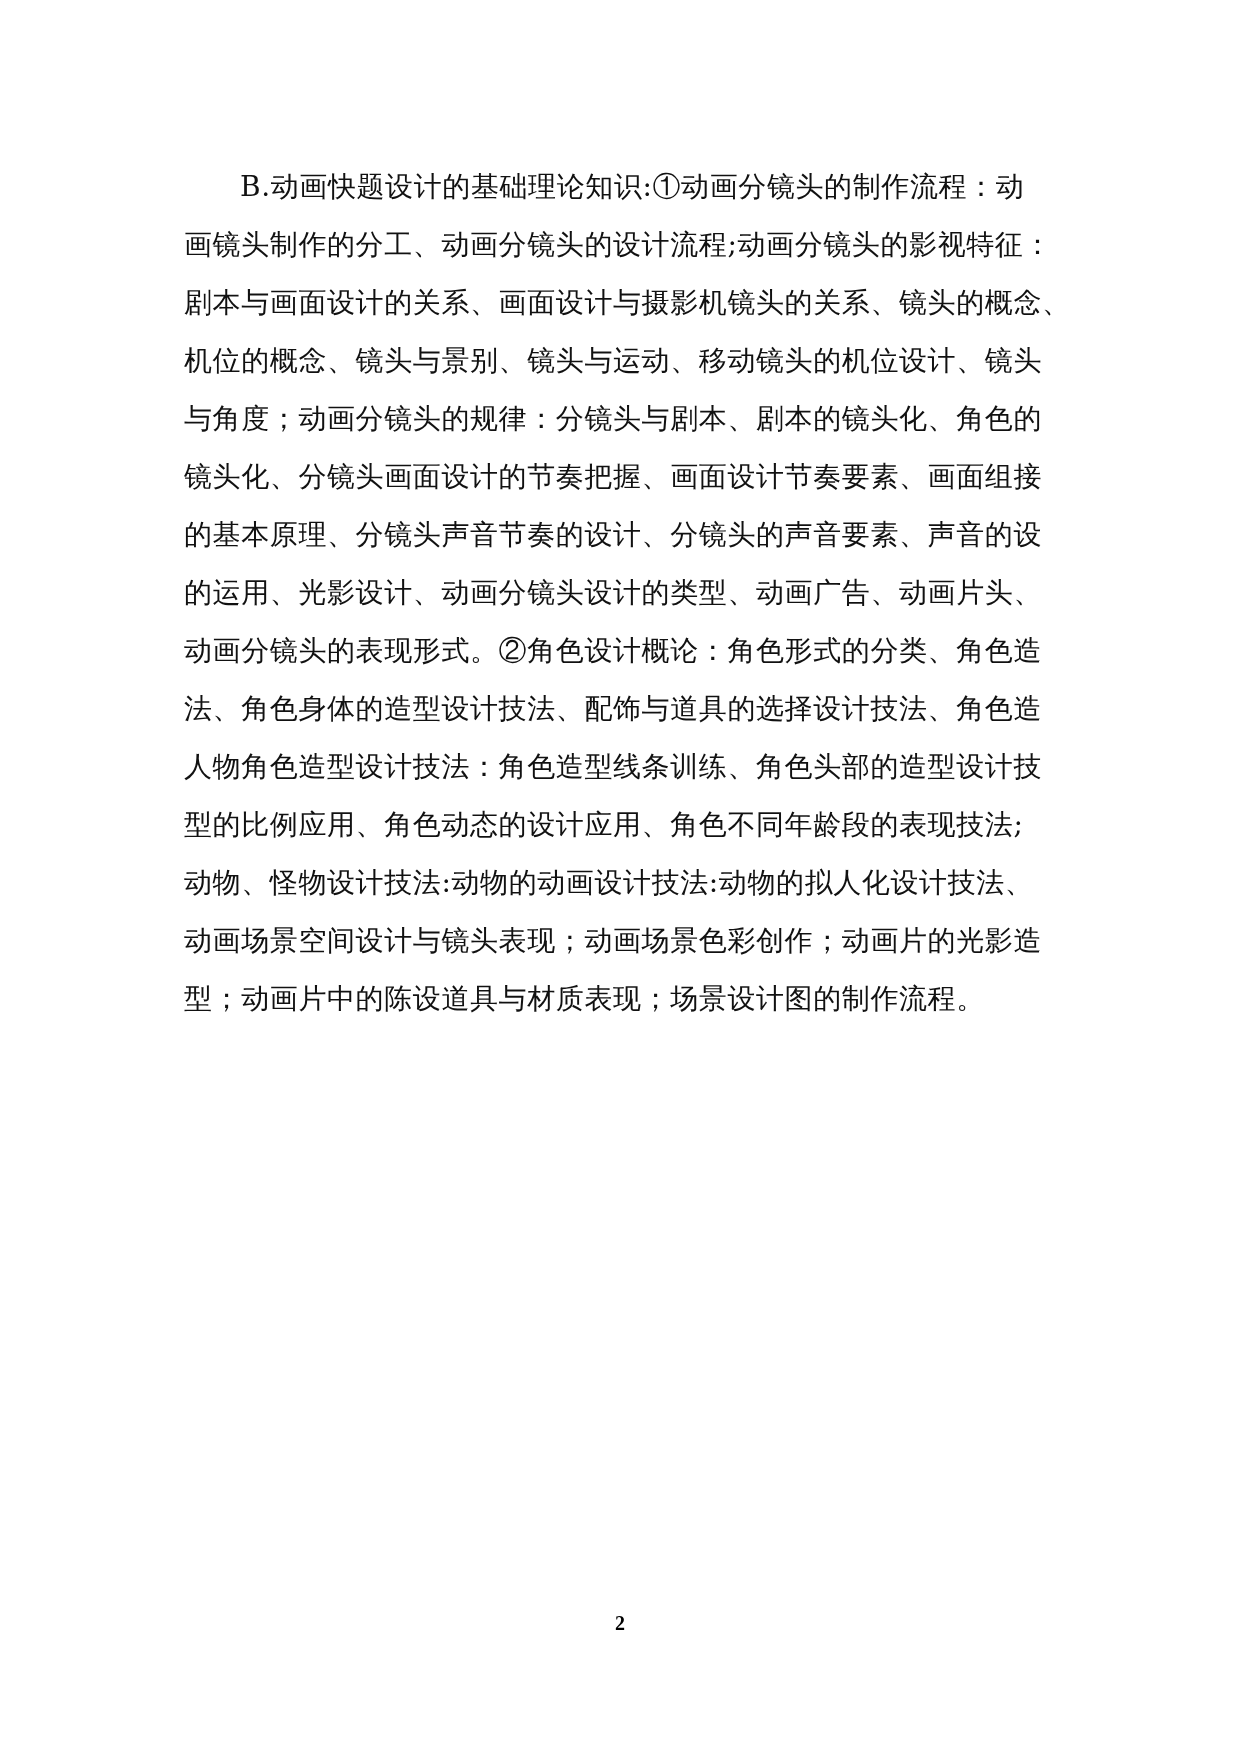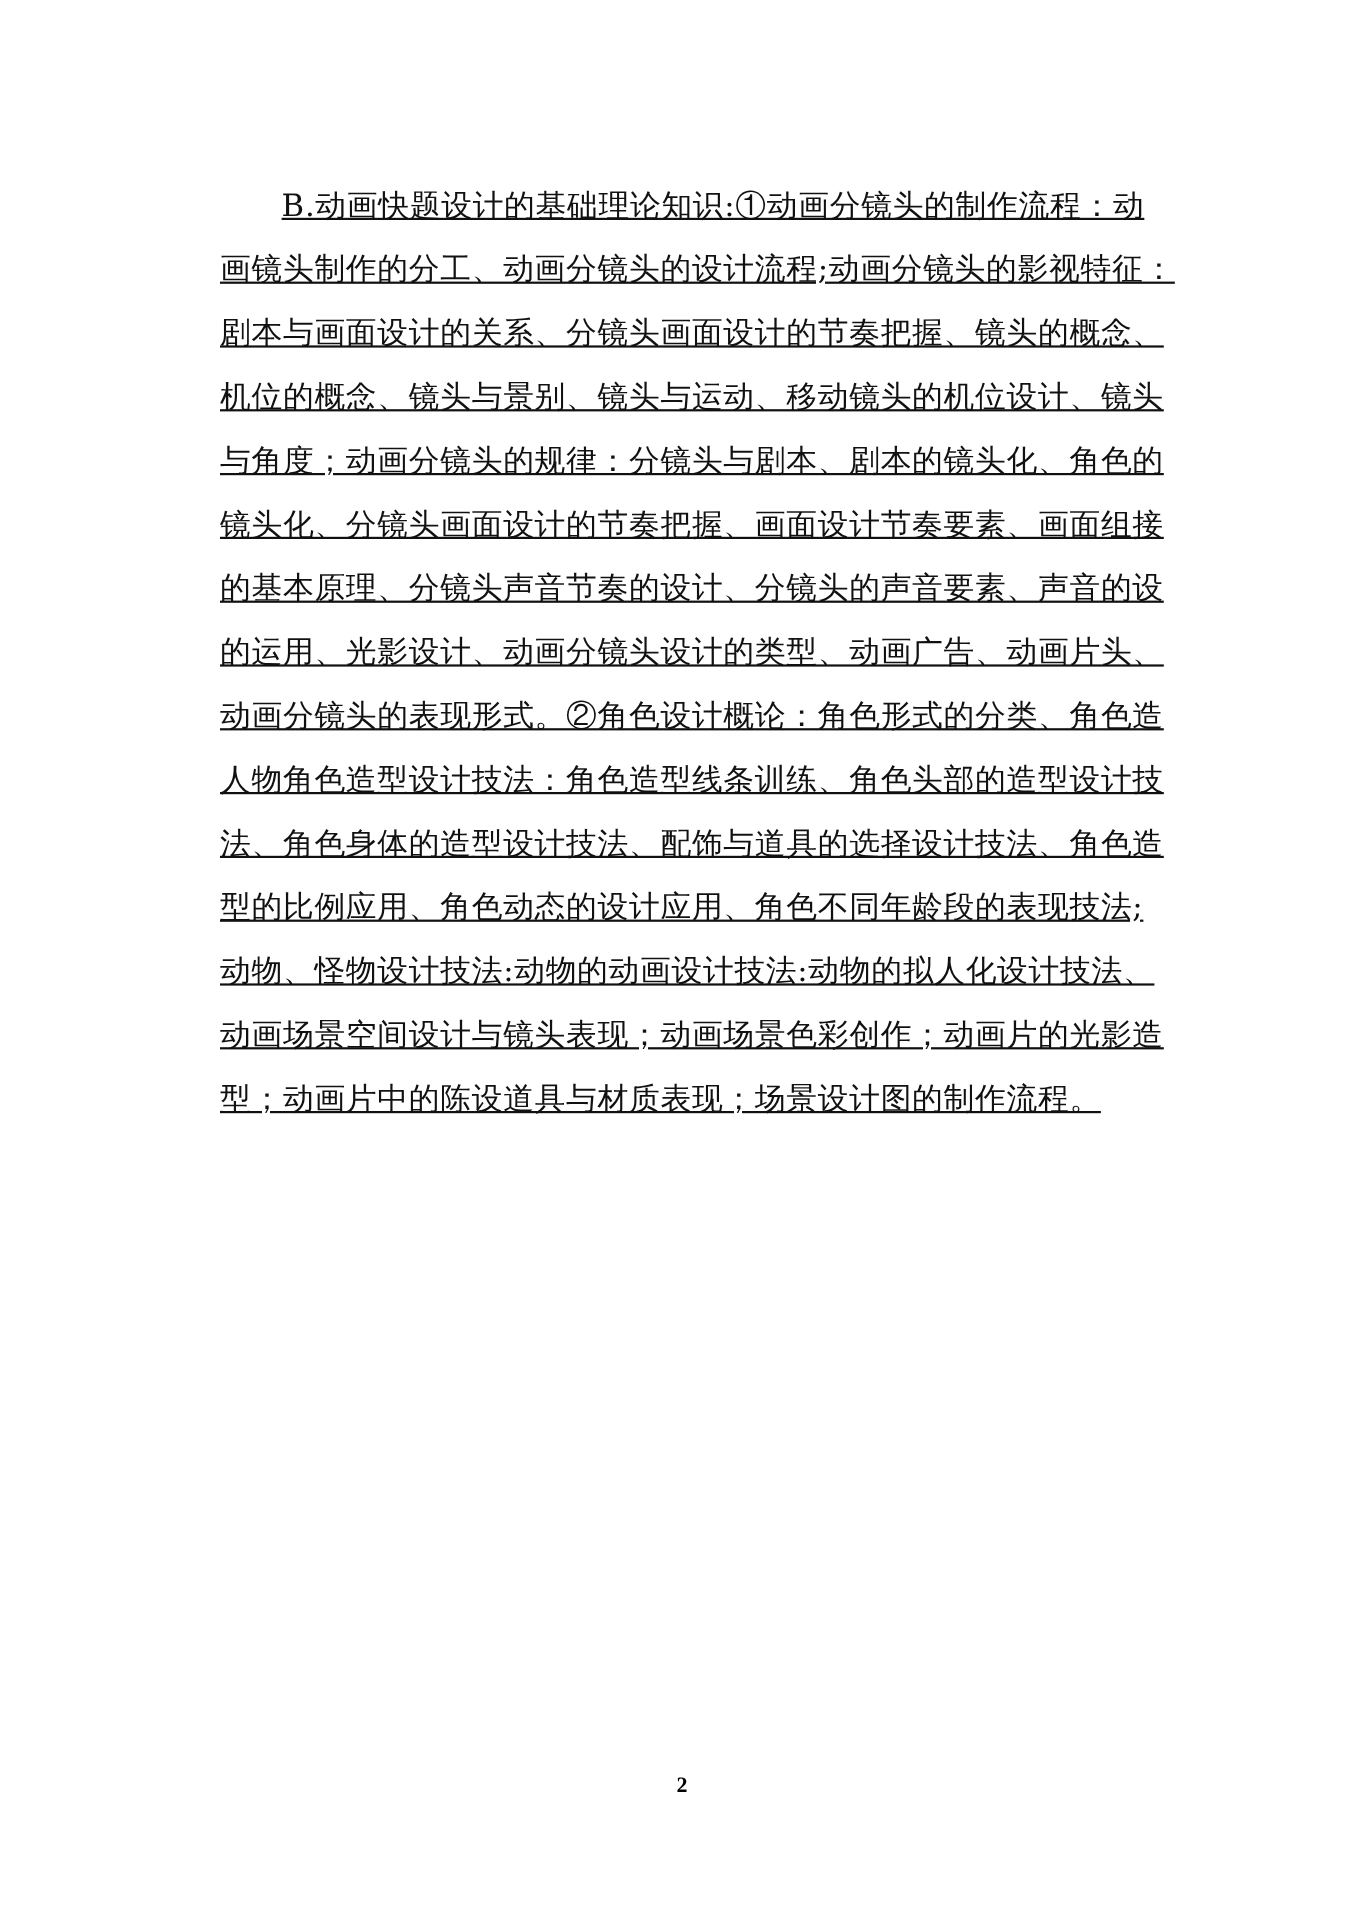"B.动画快题设计的基础理论知识:①动画分镜头的制作流程：动" .body-text { left: 200px -> 184px; text-decoration: underline -> none }
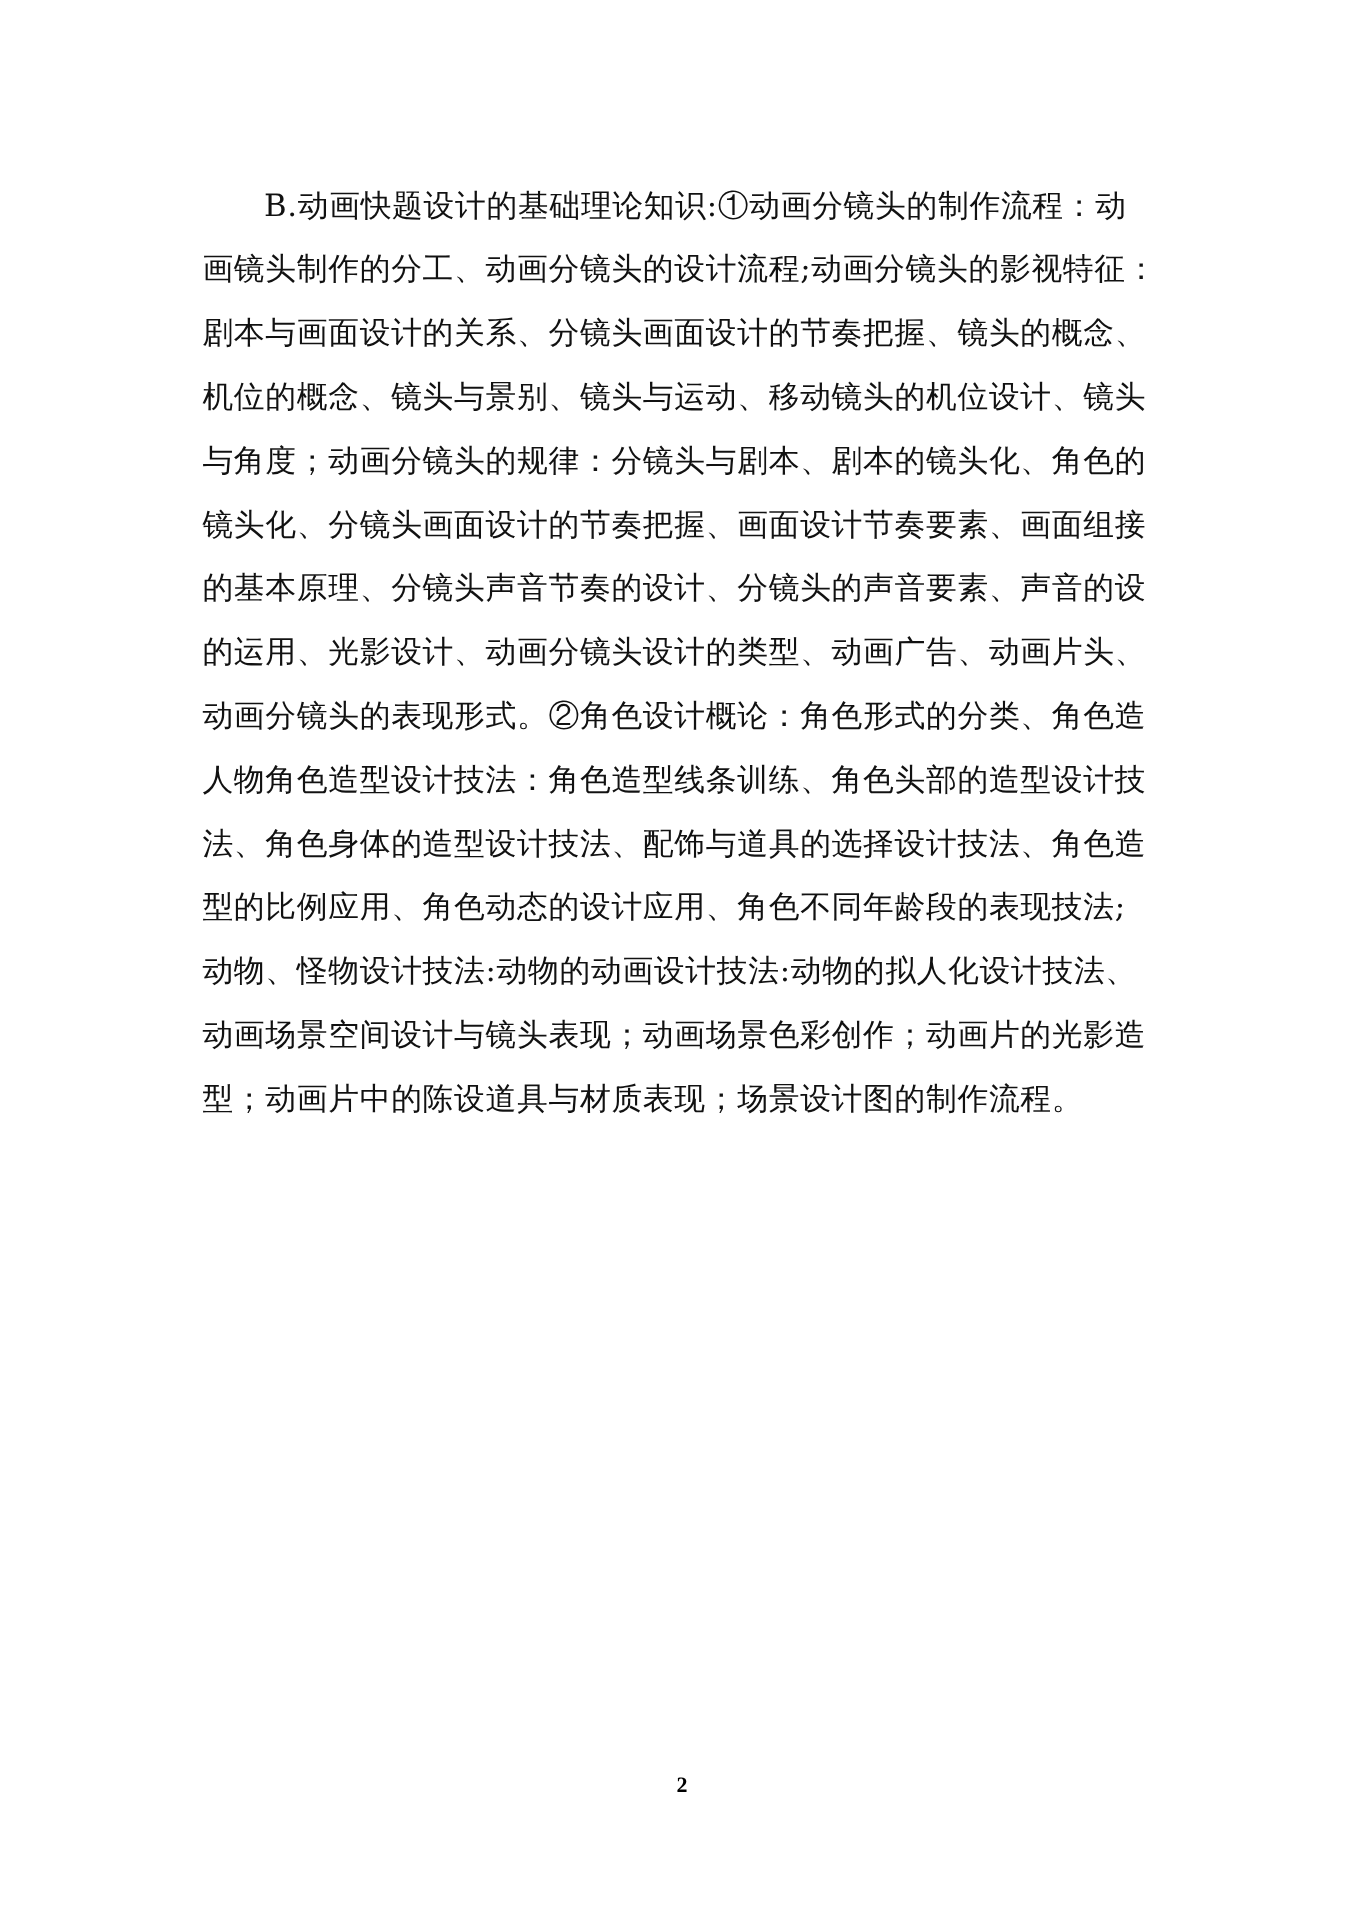"剧本与画面设计的关系、分镜头画面设计的节奏把握、镜头的概念、" div.line { text: 分镜头画面设计的节奏把握 -> 画面设计与摄影机镜头的关系 }
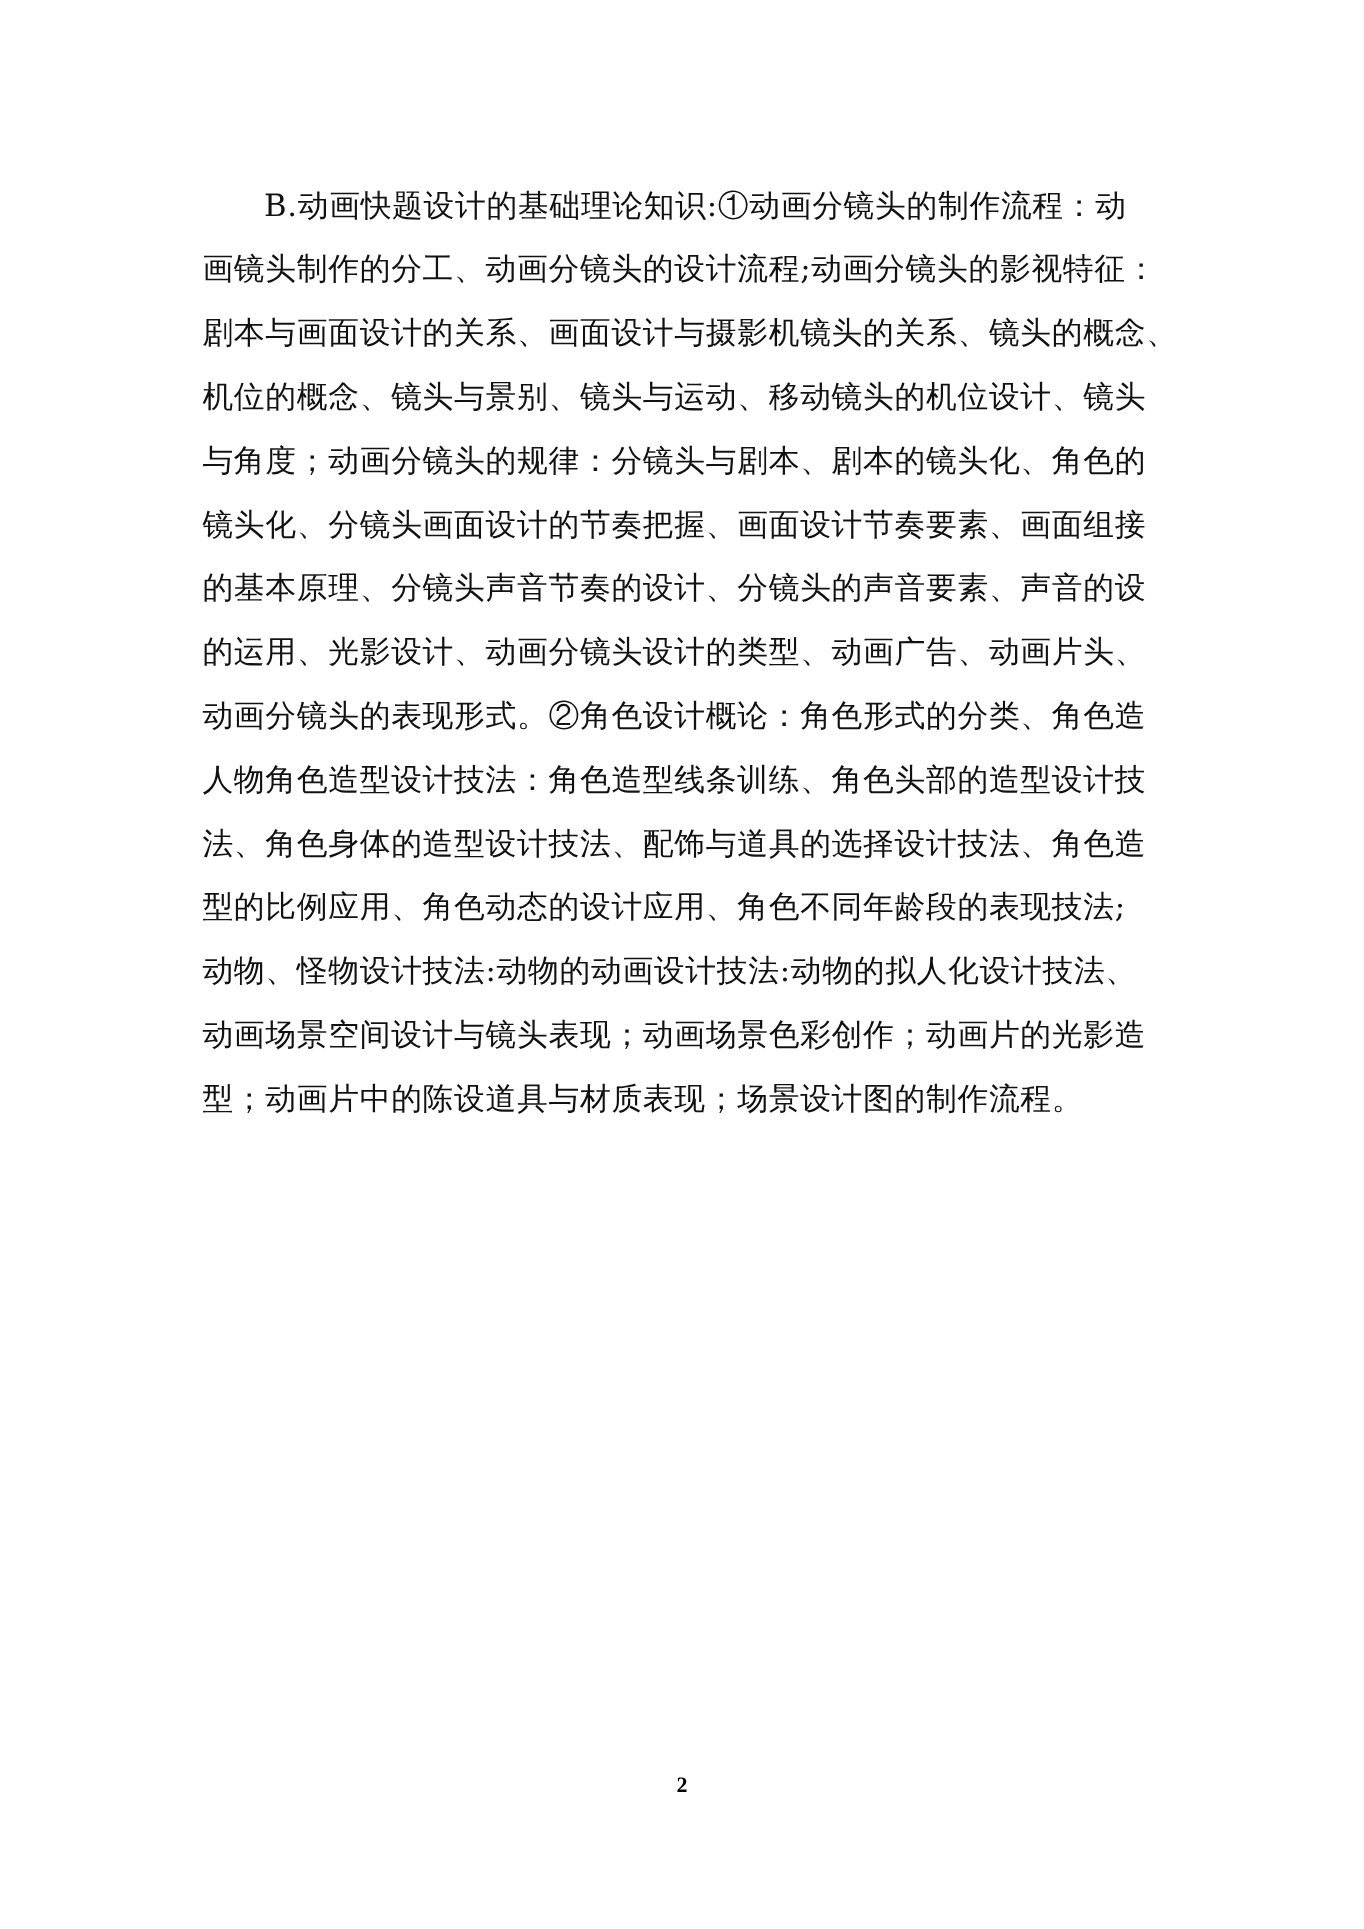"人物角色造型设计技法：角色造型线条训练、角色头部的造型设计技" div.line { order: before "法、角色身体的造型设计技法、配饰与道具的选择设计技法、角色造" -> after "法、角色身体的造型设计技法、配饰与道具的选择设计技法、角色造" }
